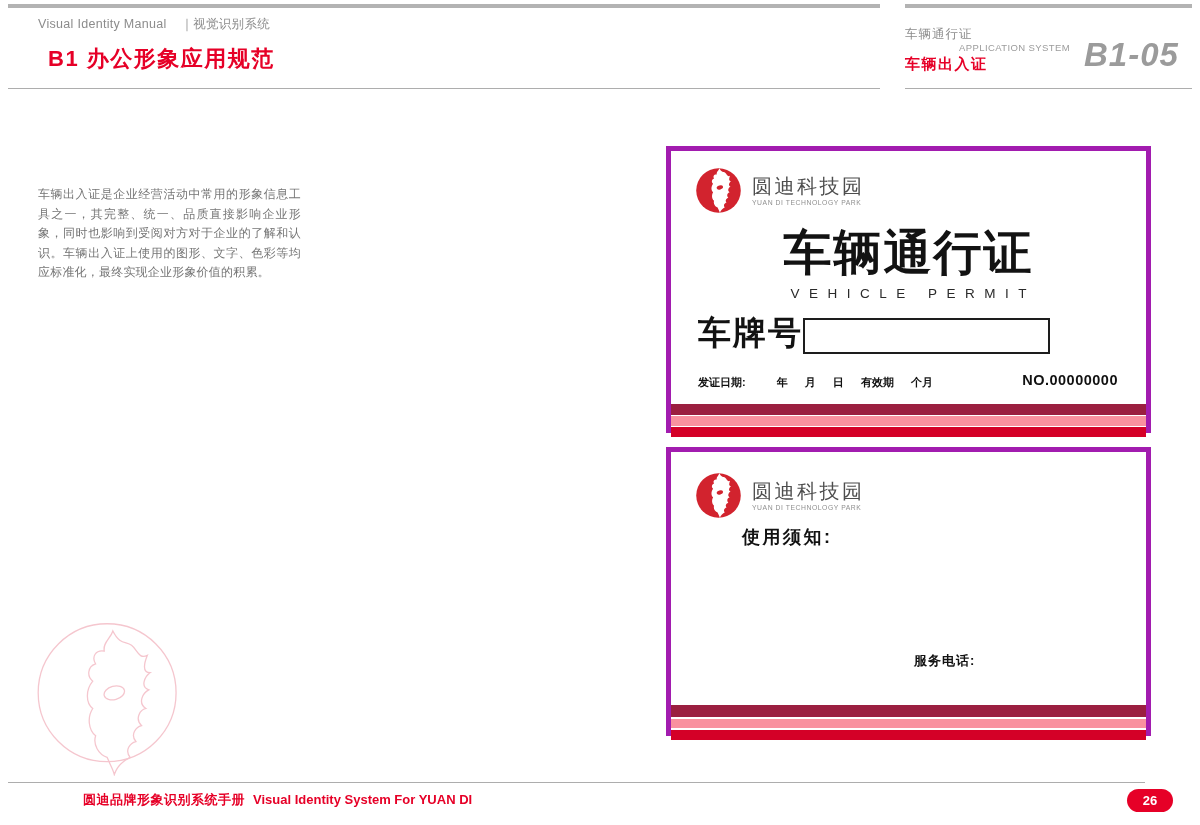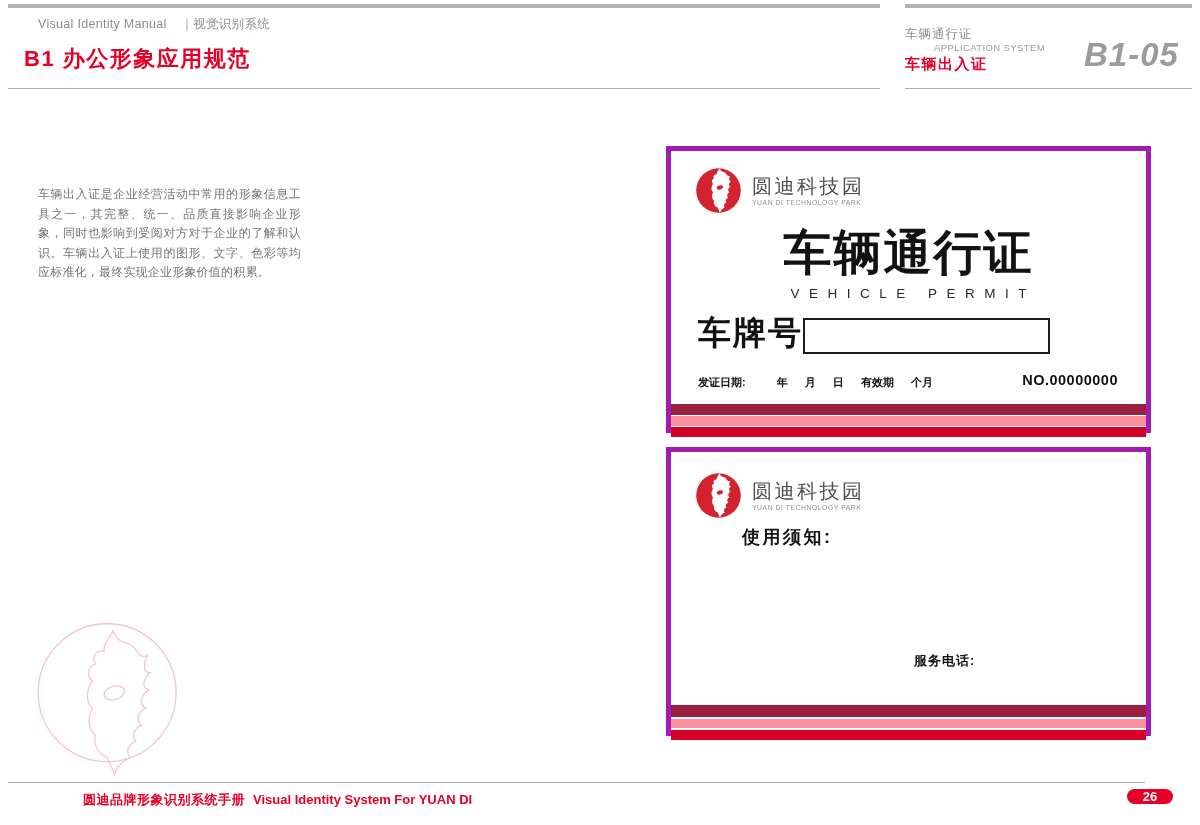"B1 办公形象应用规范" .section-title { left: 24px -> 48px }
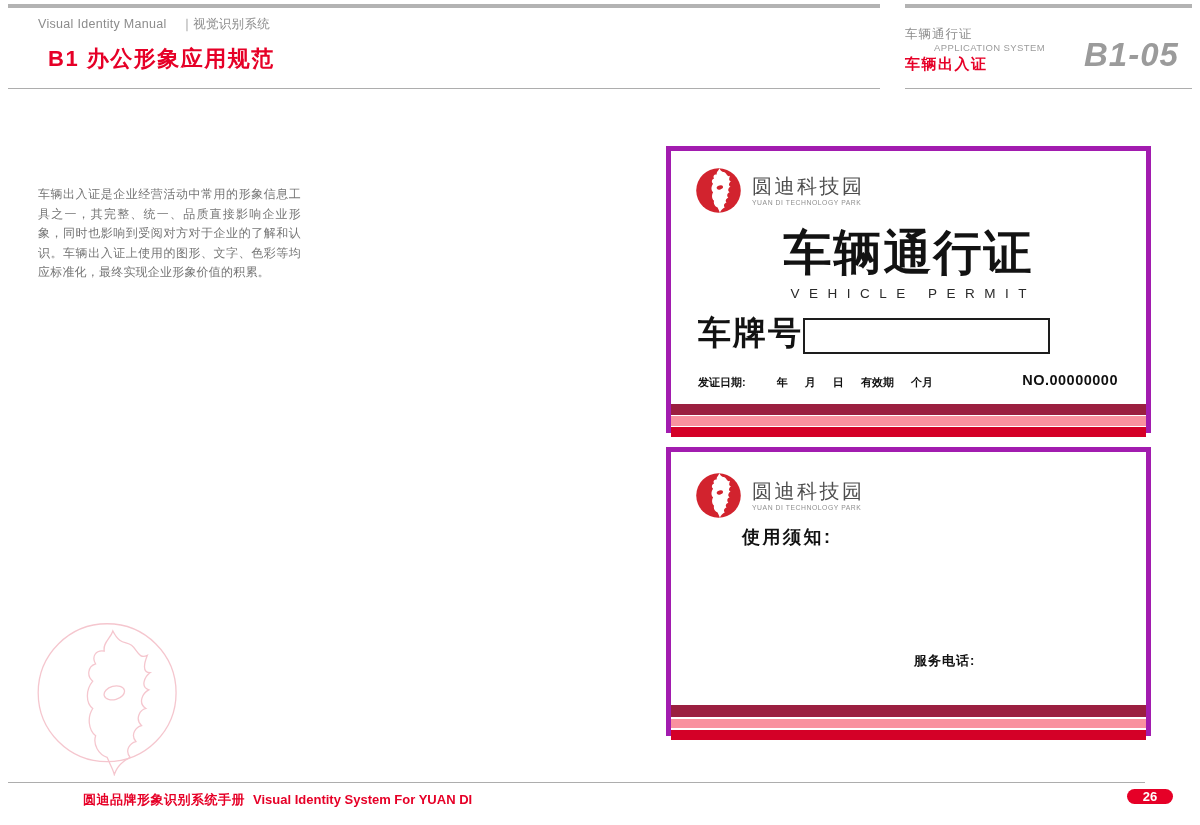"APPLICATION SYSTEM" .app-en { left: 934px -> 959px }
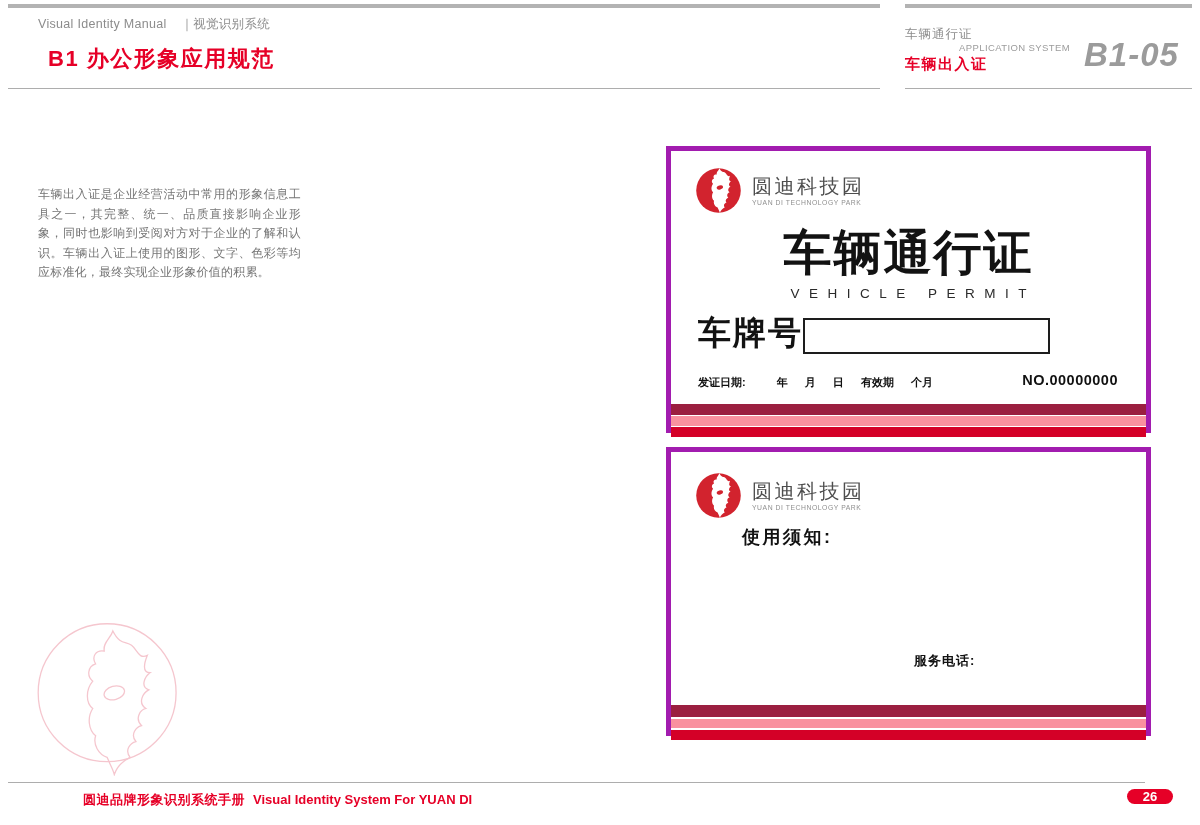"26" .page-badge { height: 15px -> 23px }
